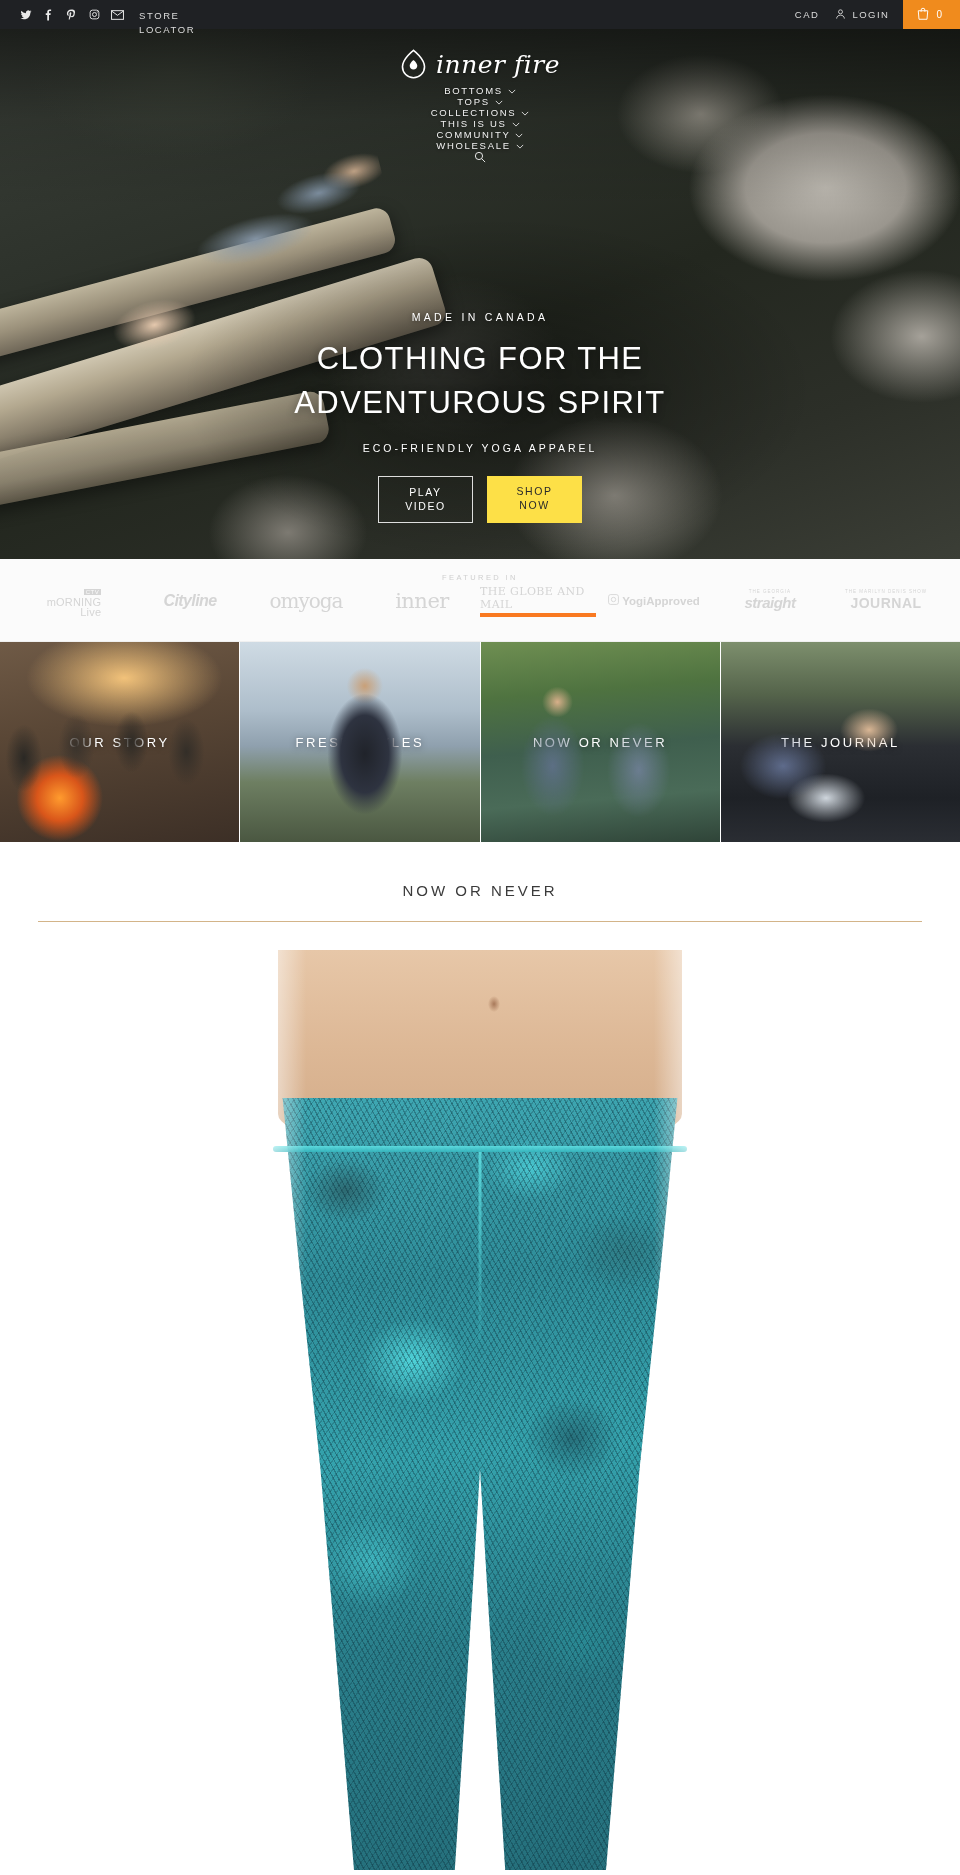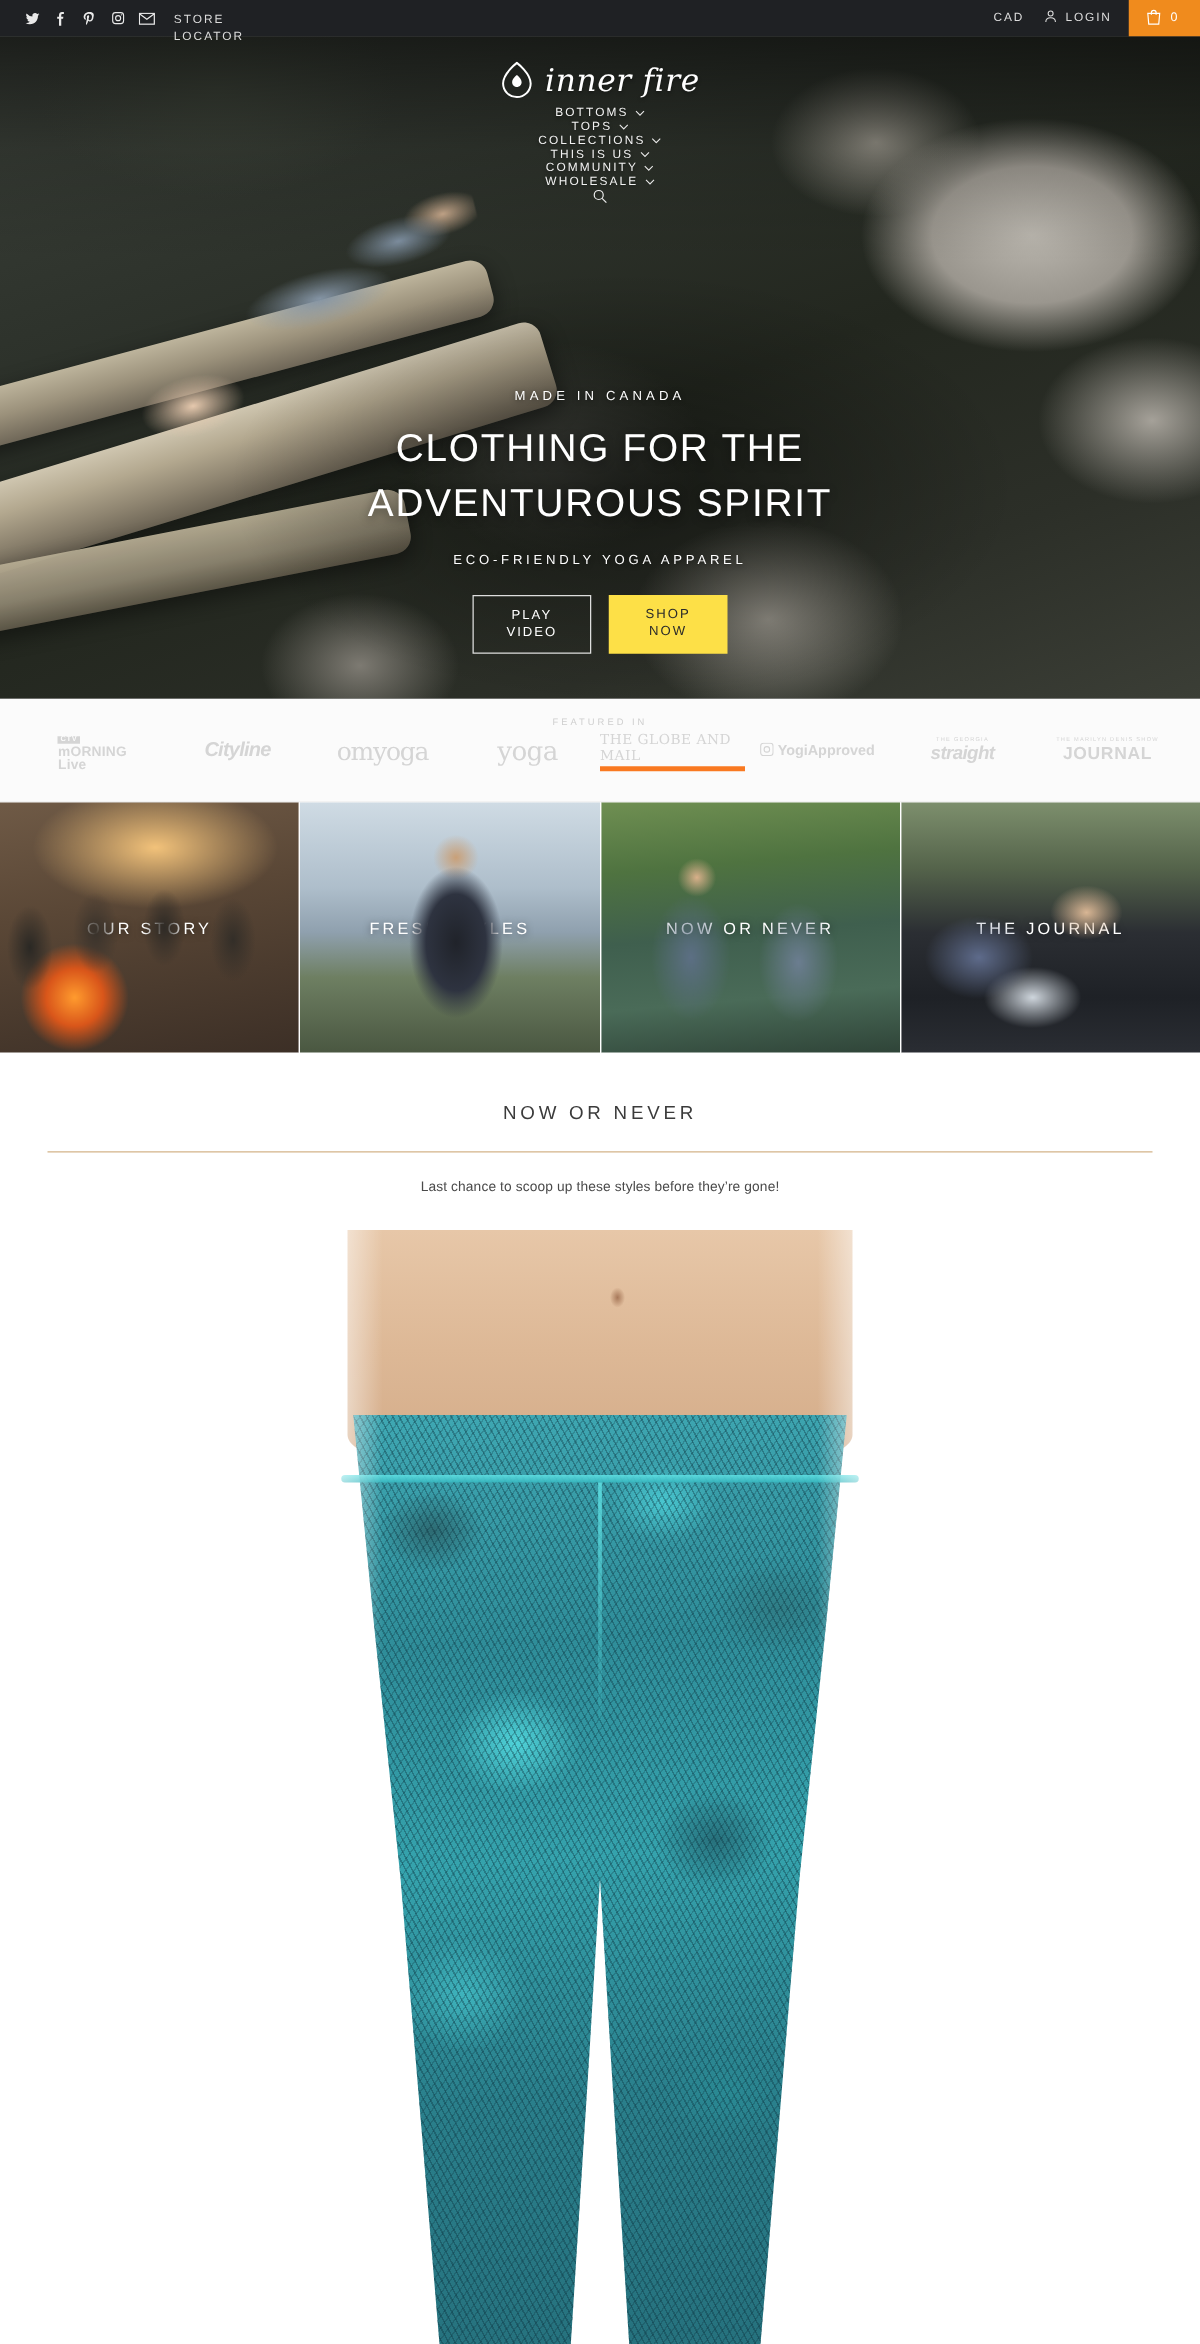"mORNING" .bl-ctv { font-weight: 700 -> 400; text-align: left -> right }
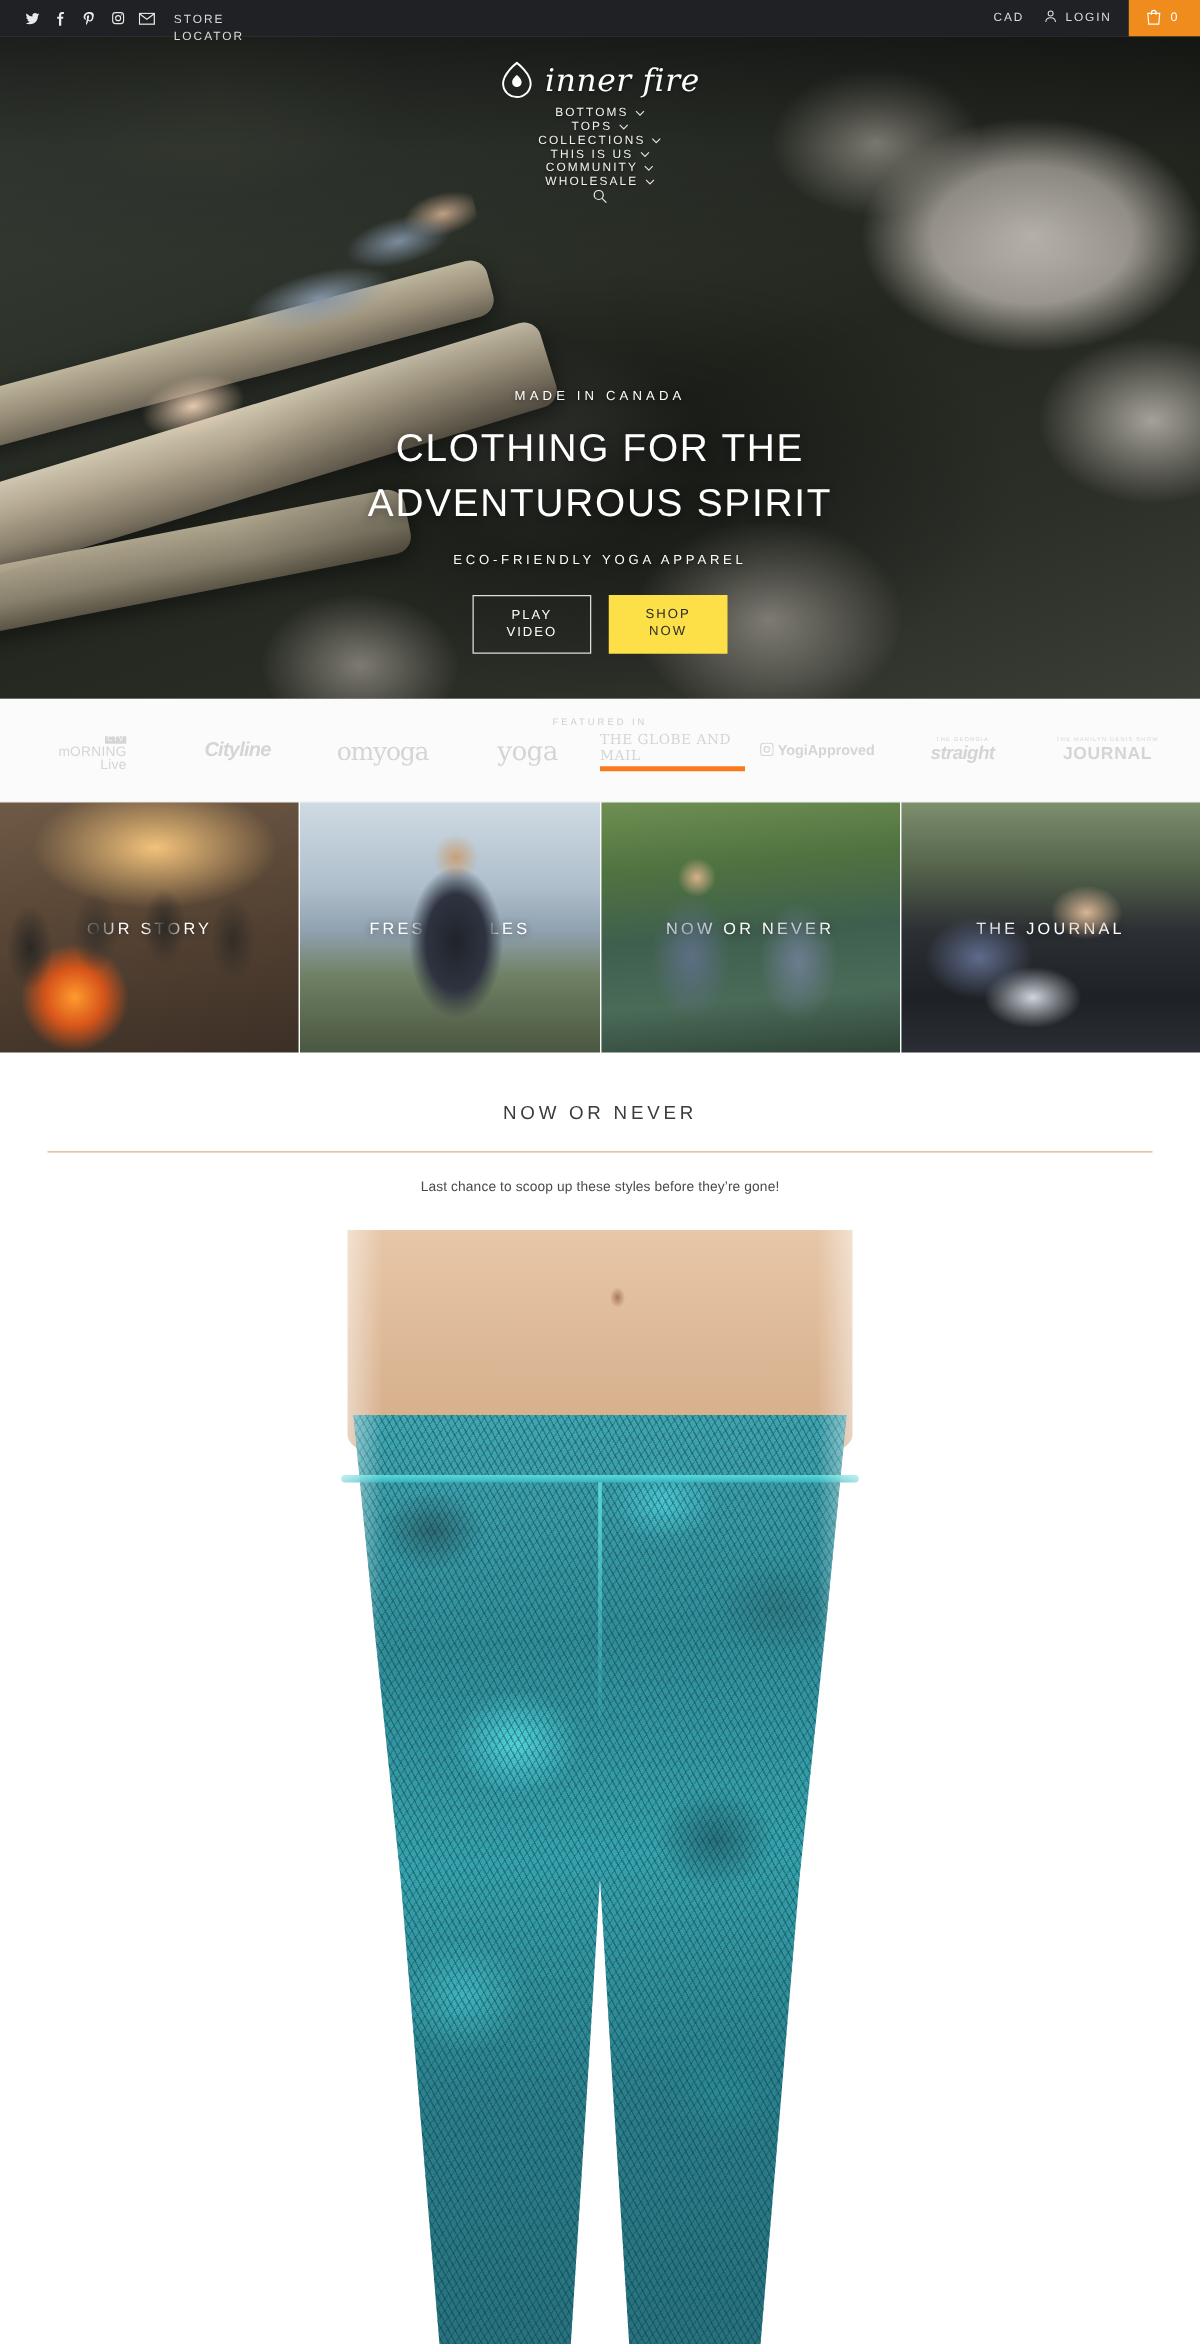"yoga" span.bl-yoga { text: yoga -> inner }
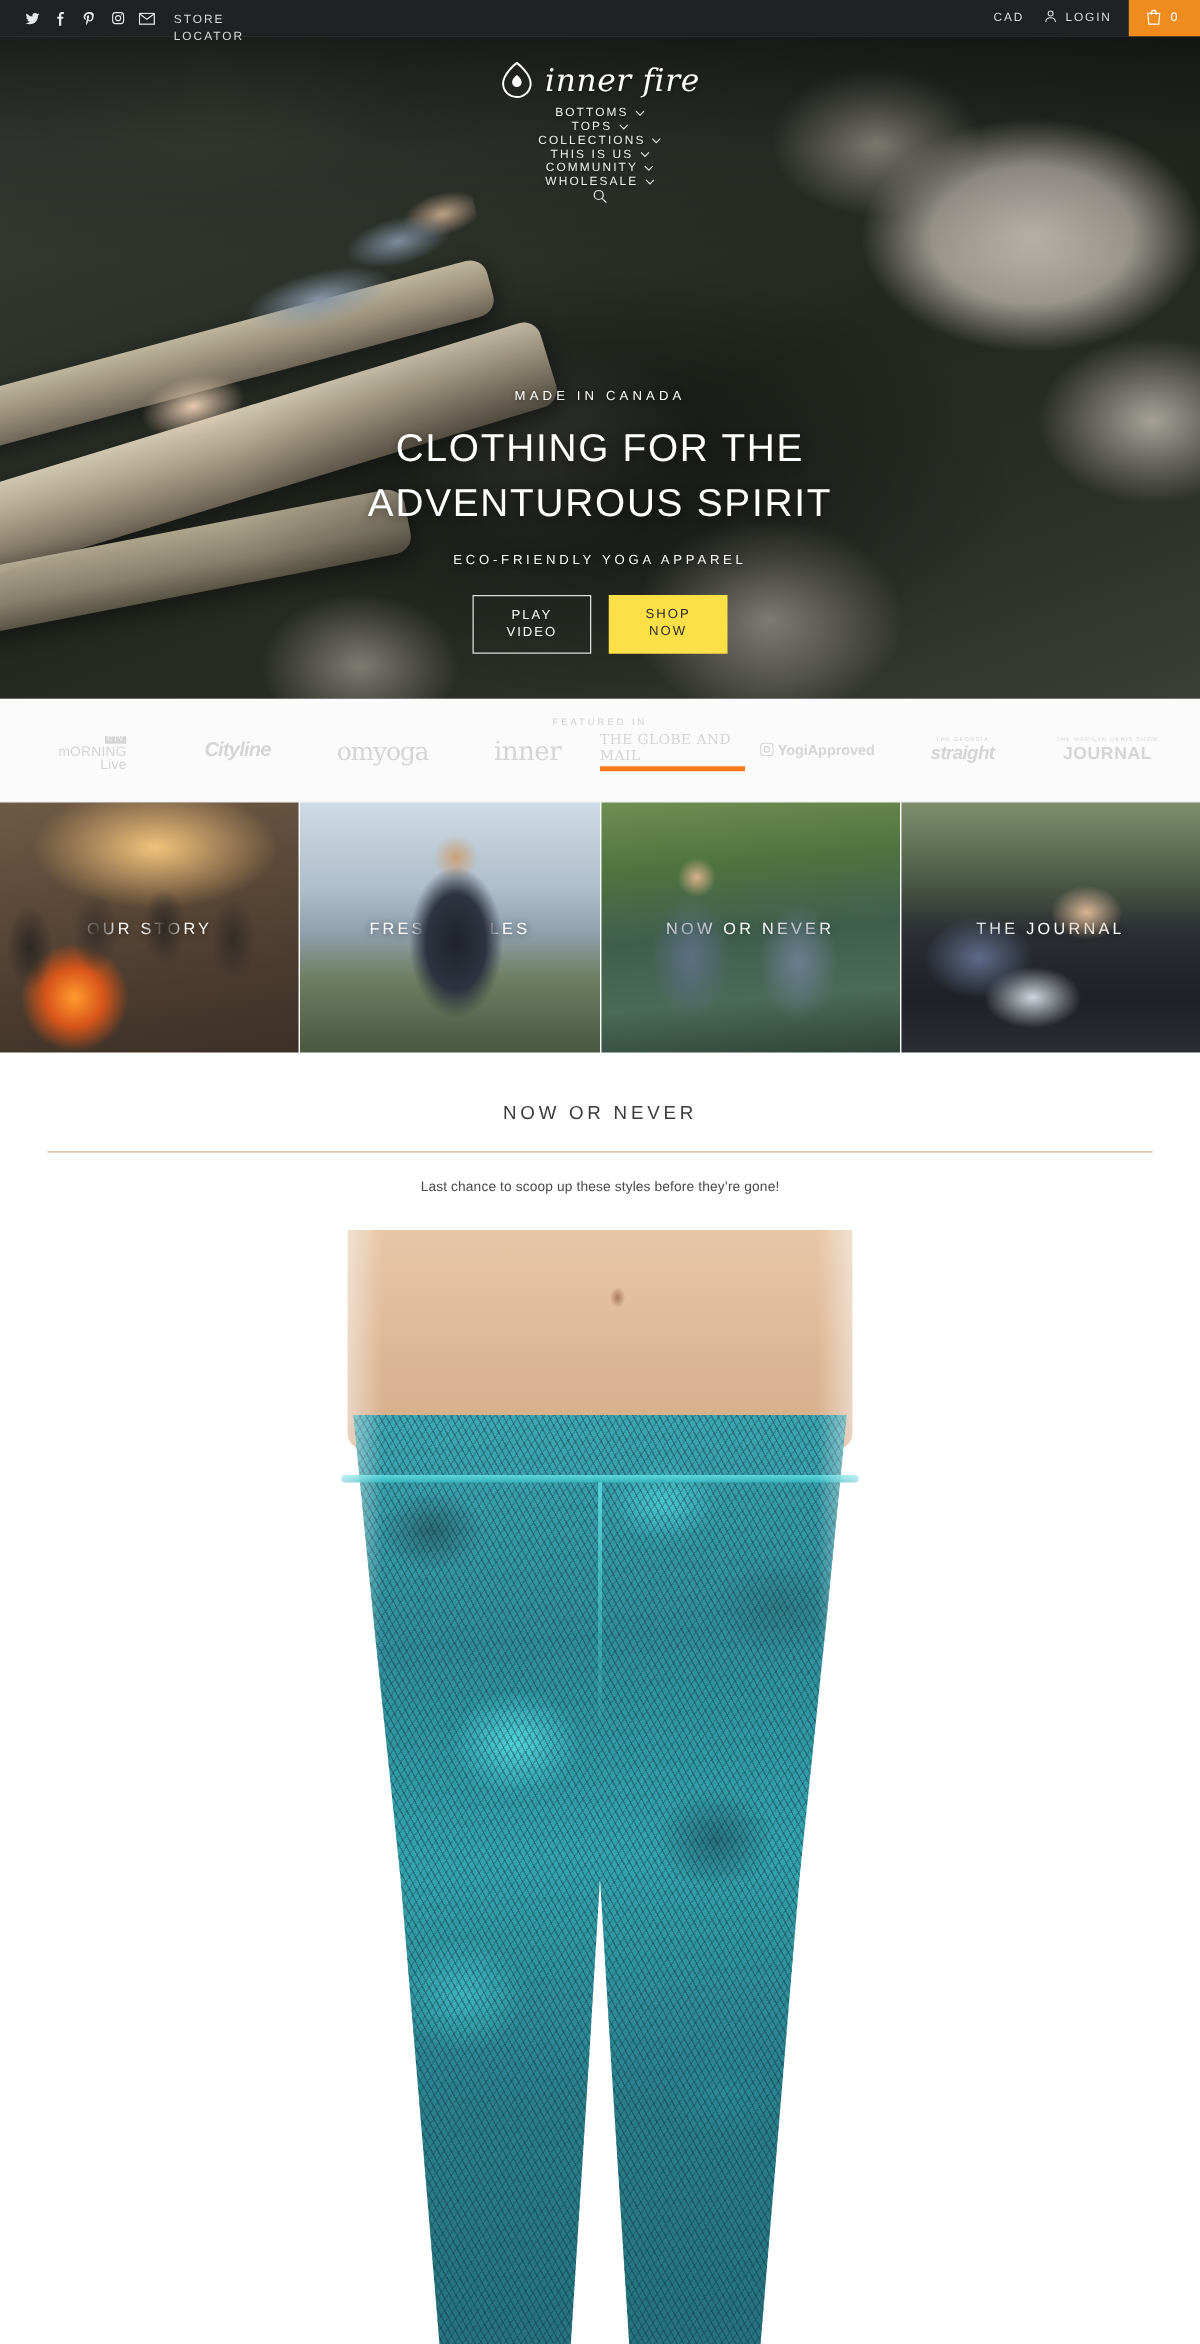"Last chance to scoop up" div.section-sub { html: <div>Last chance to scoop up these styles before they’re gone!</div> -> none }
